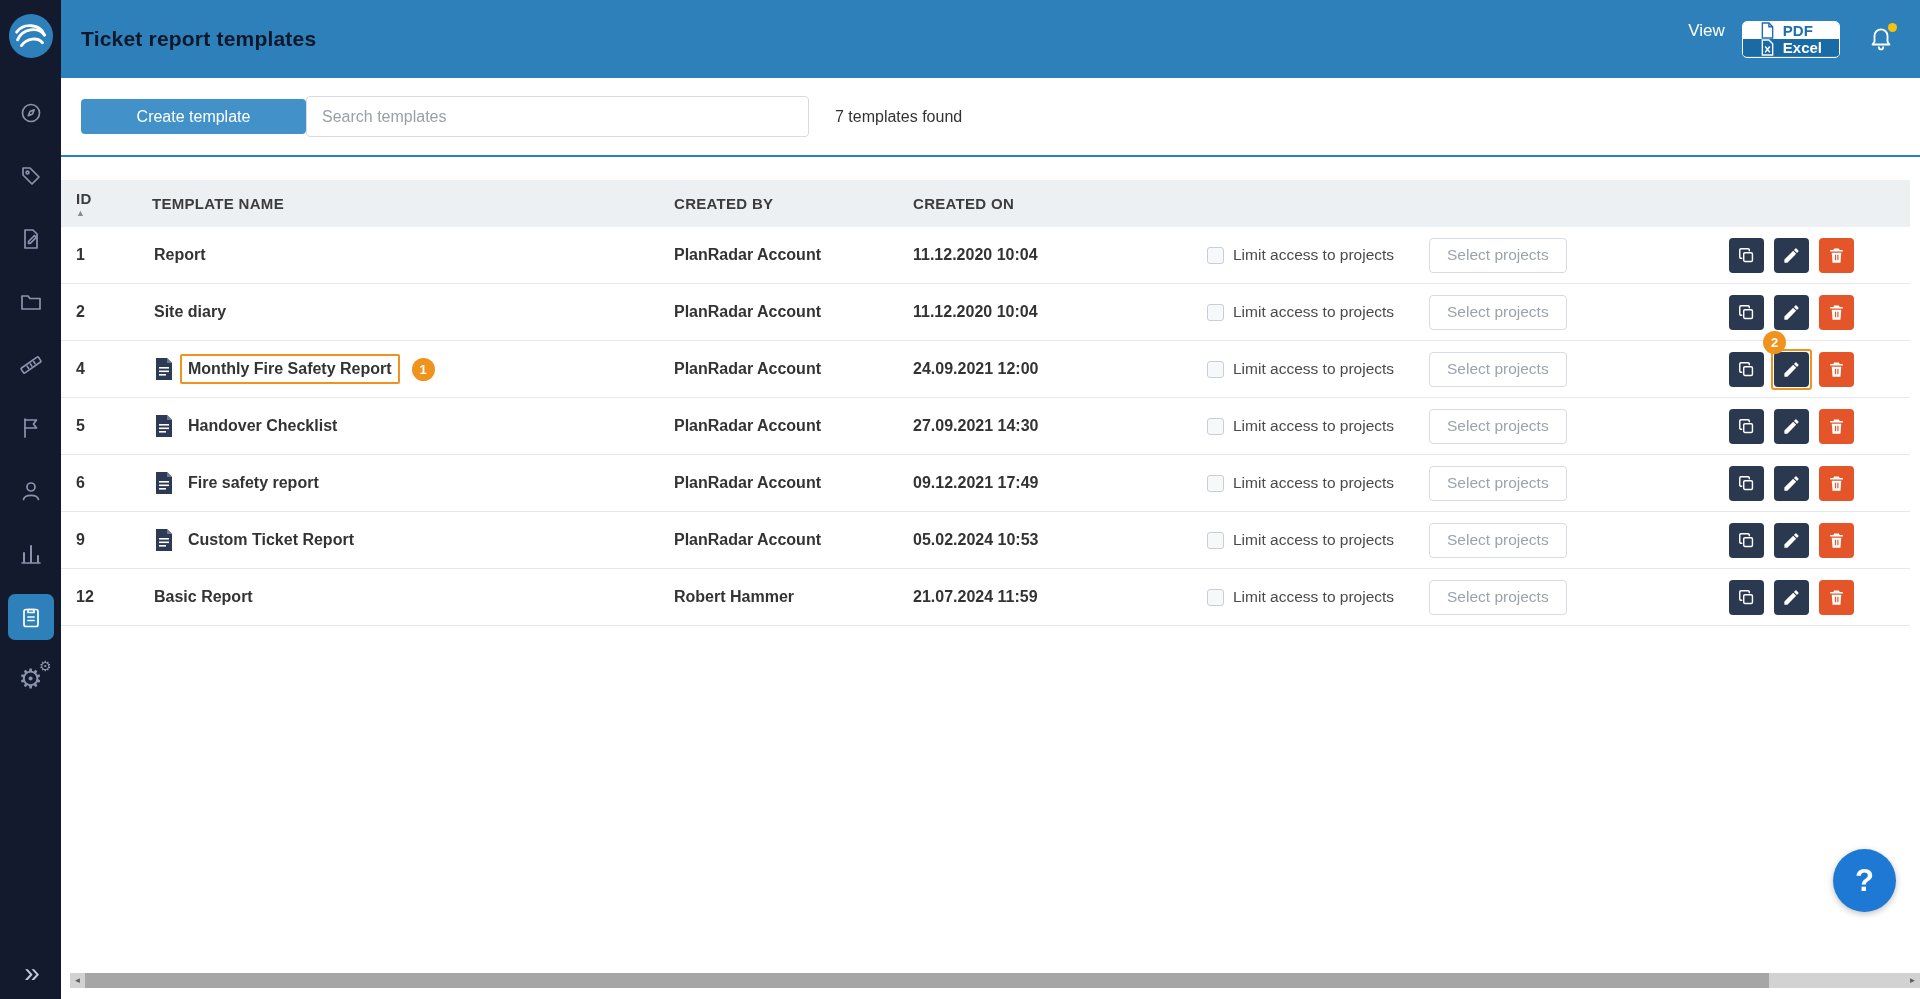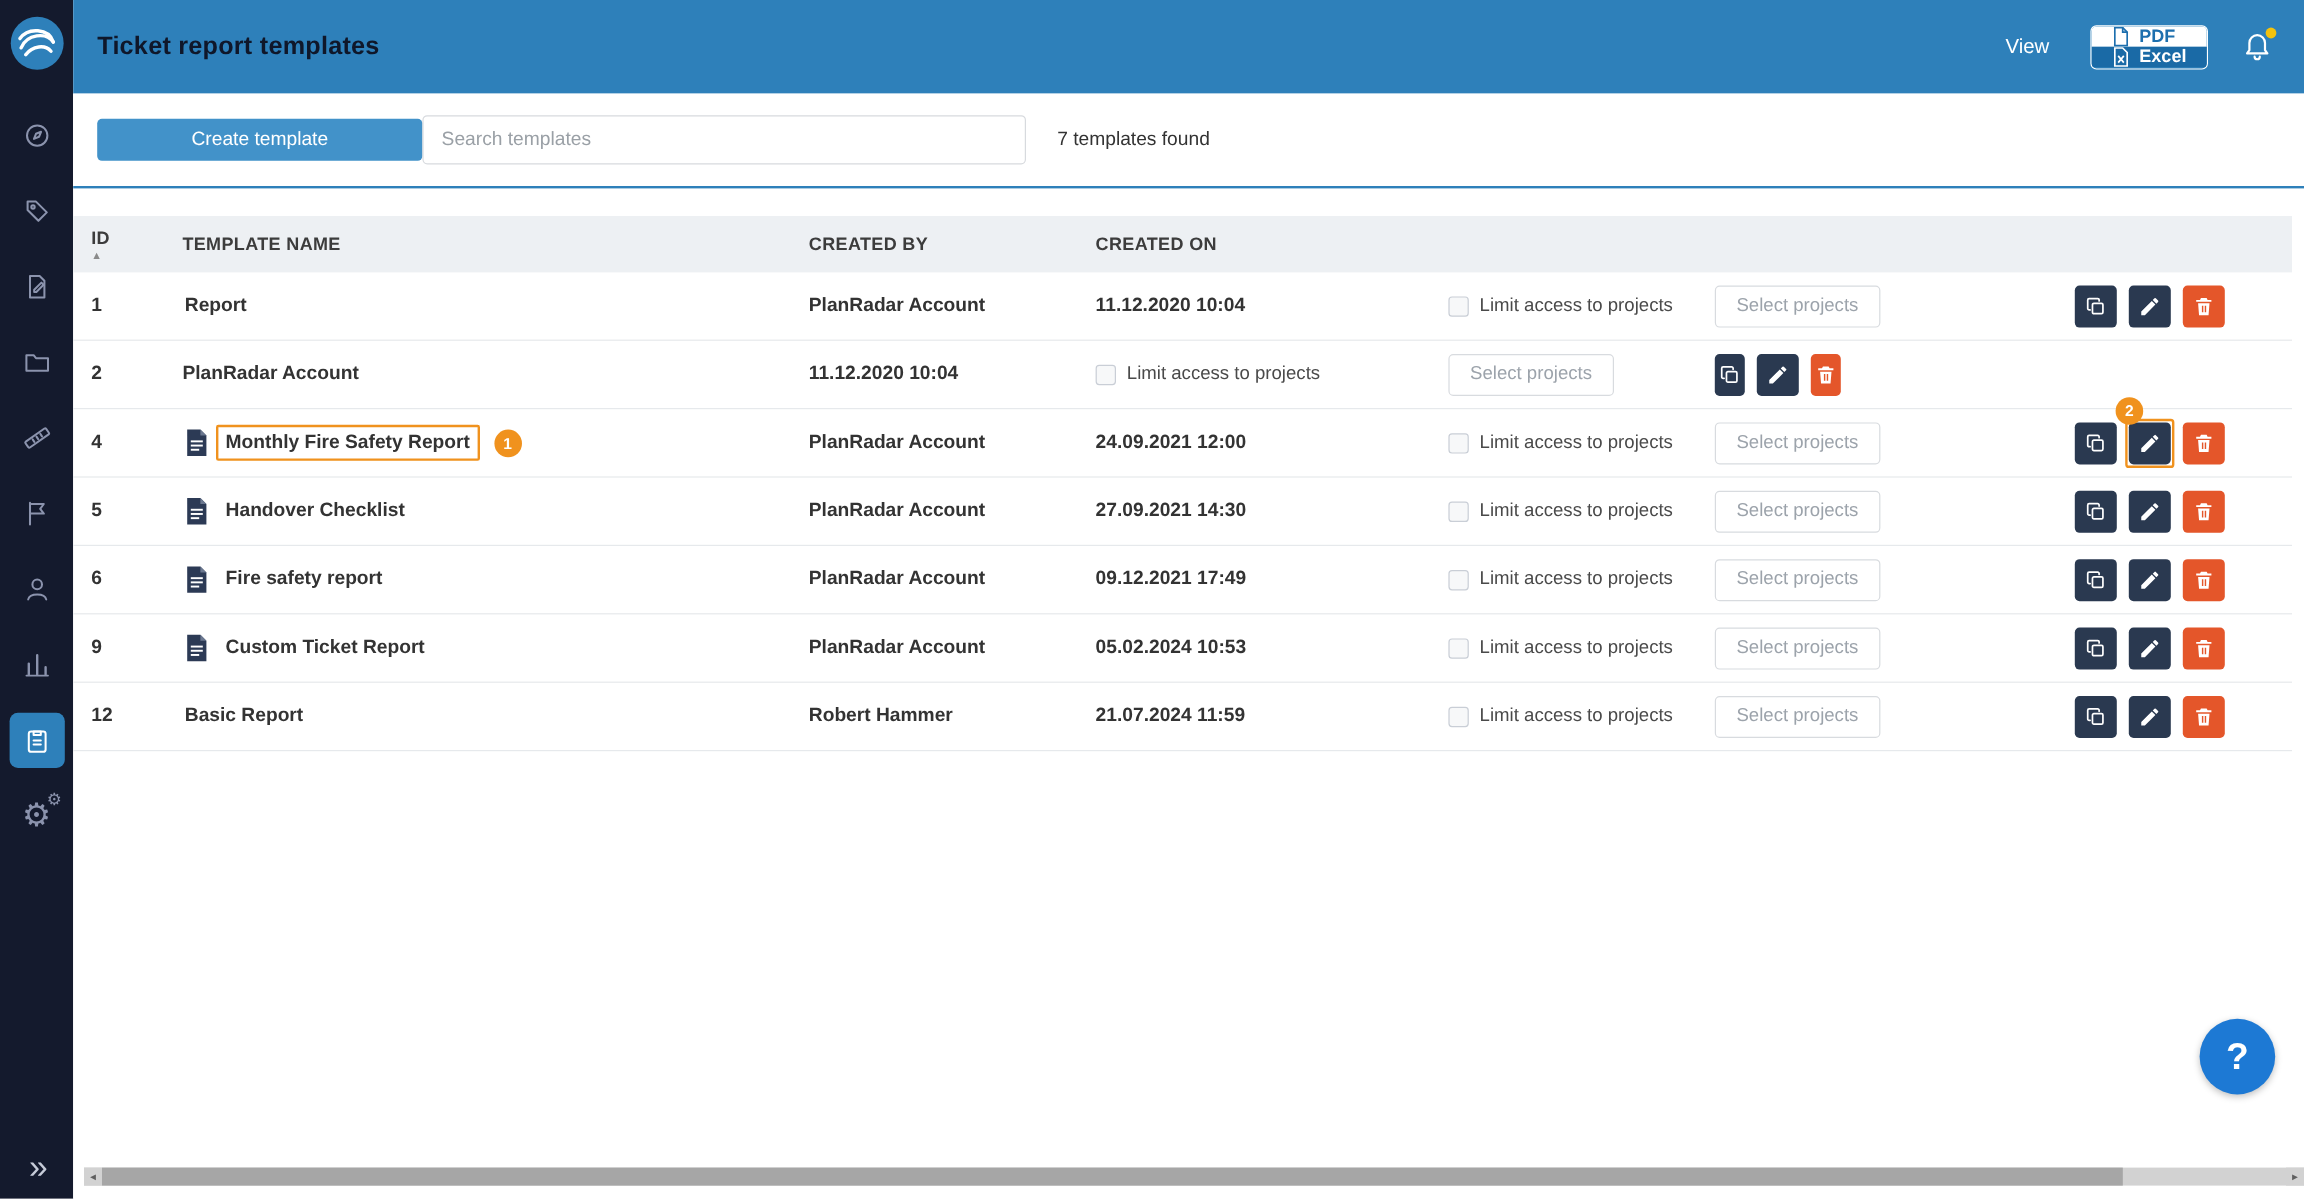"View" .view-group { align-items: center -> none; gap: 34px -> 17px }
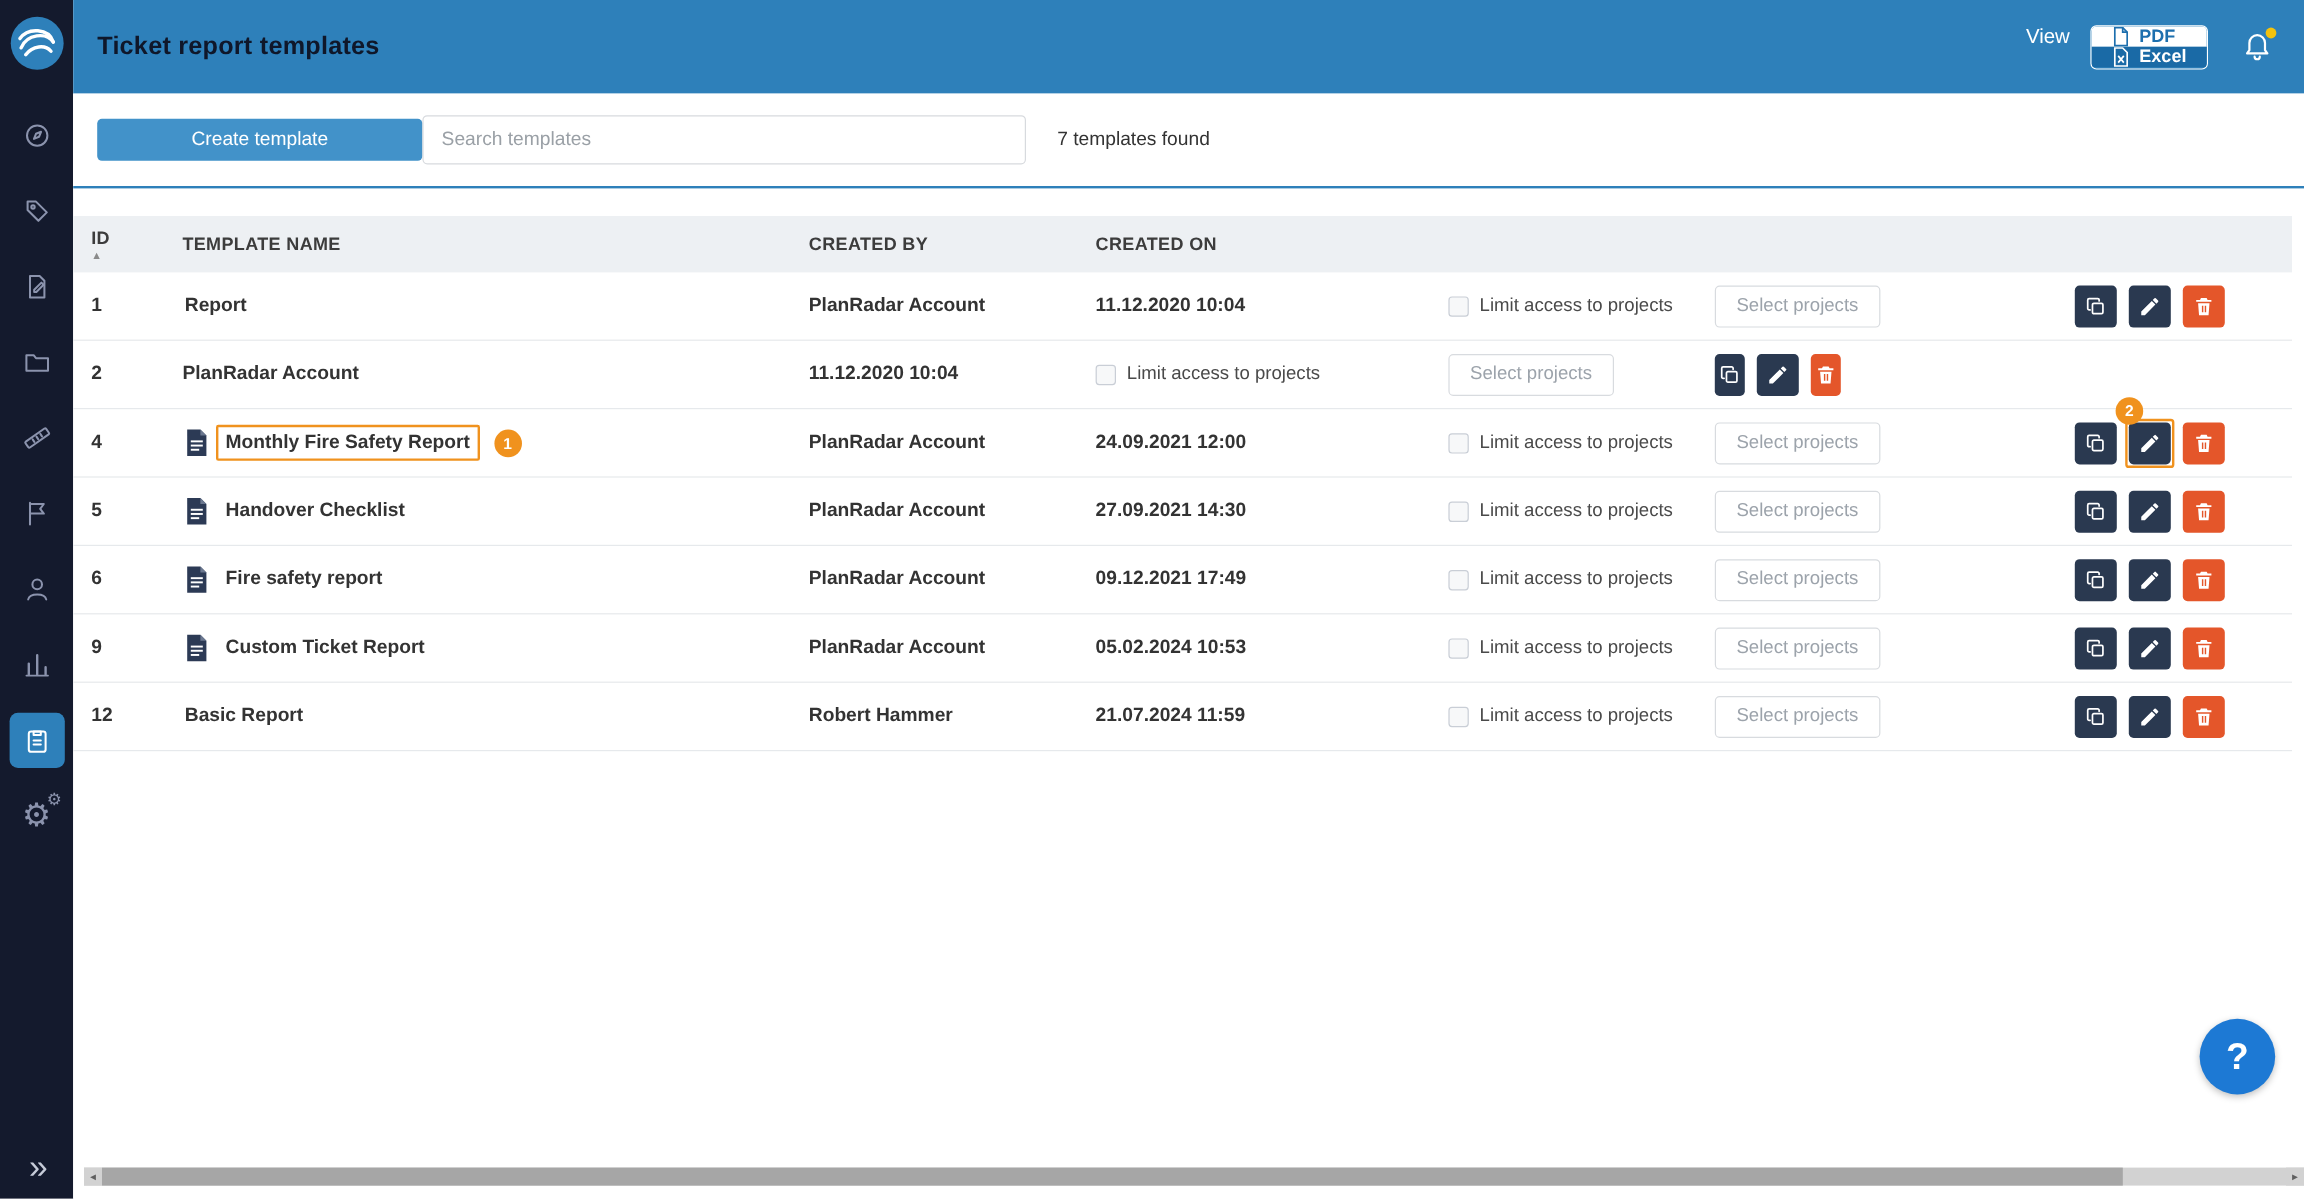"Create template" .create-btn { width: 271px -> 225px }
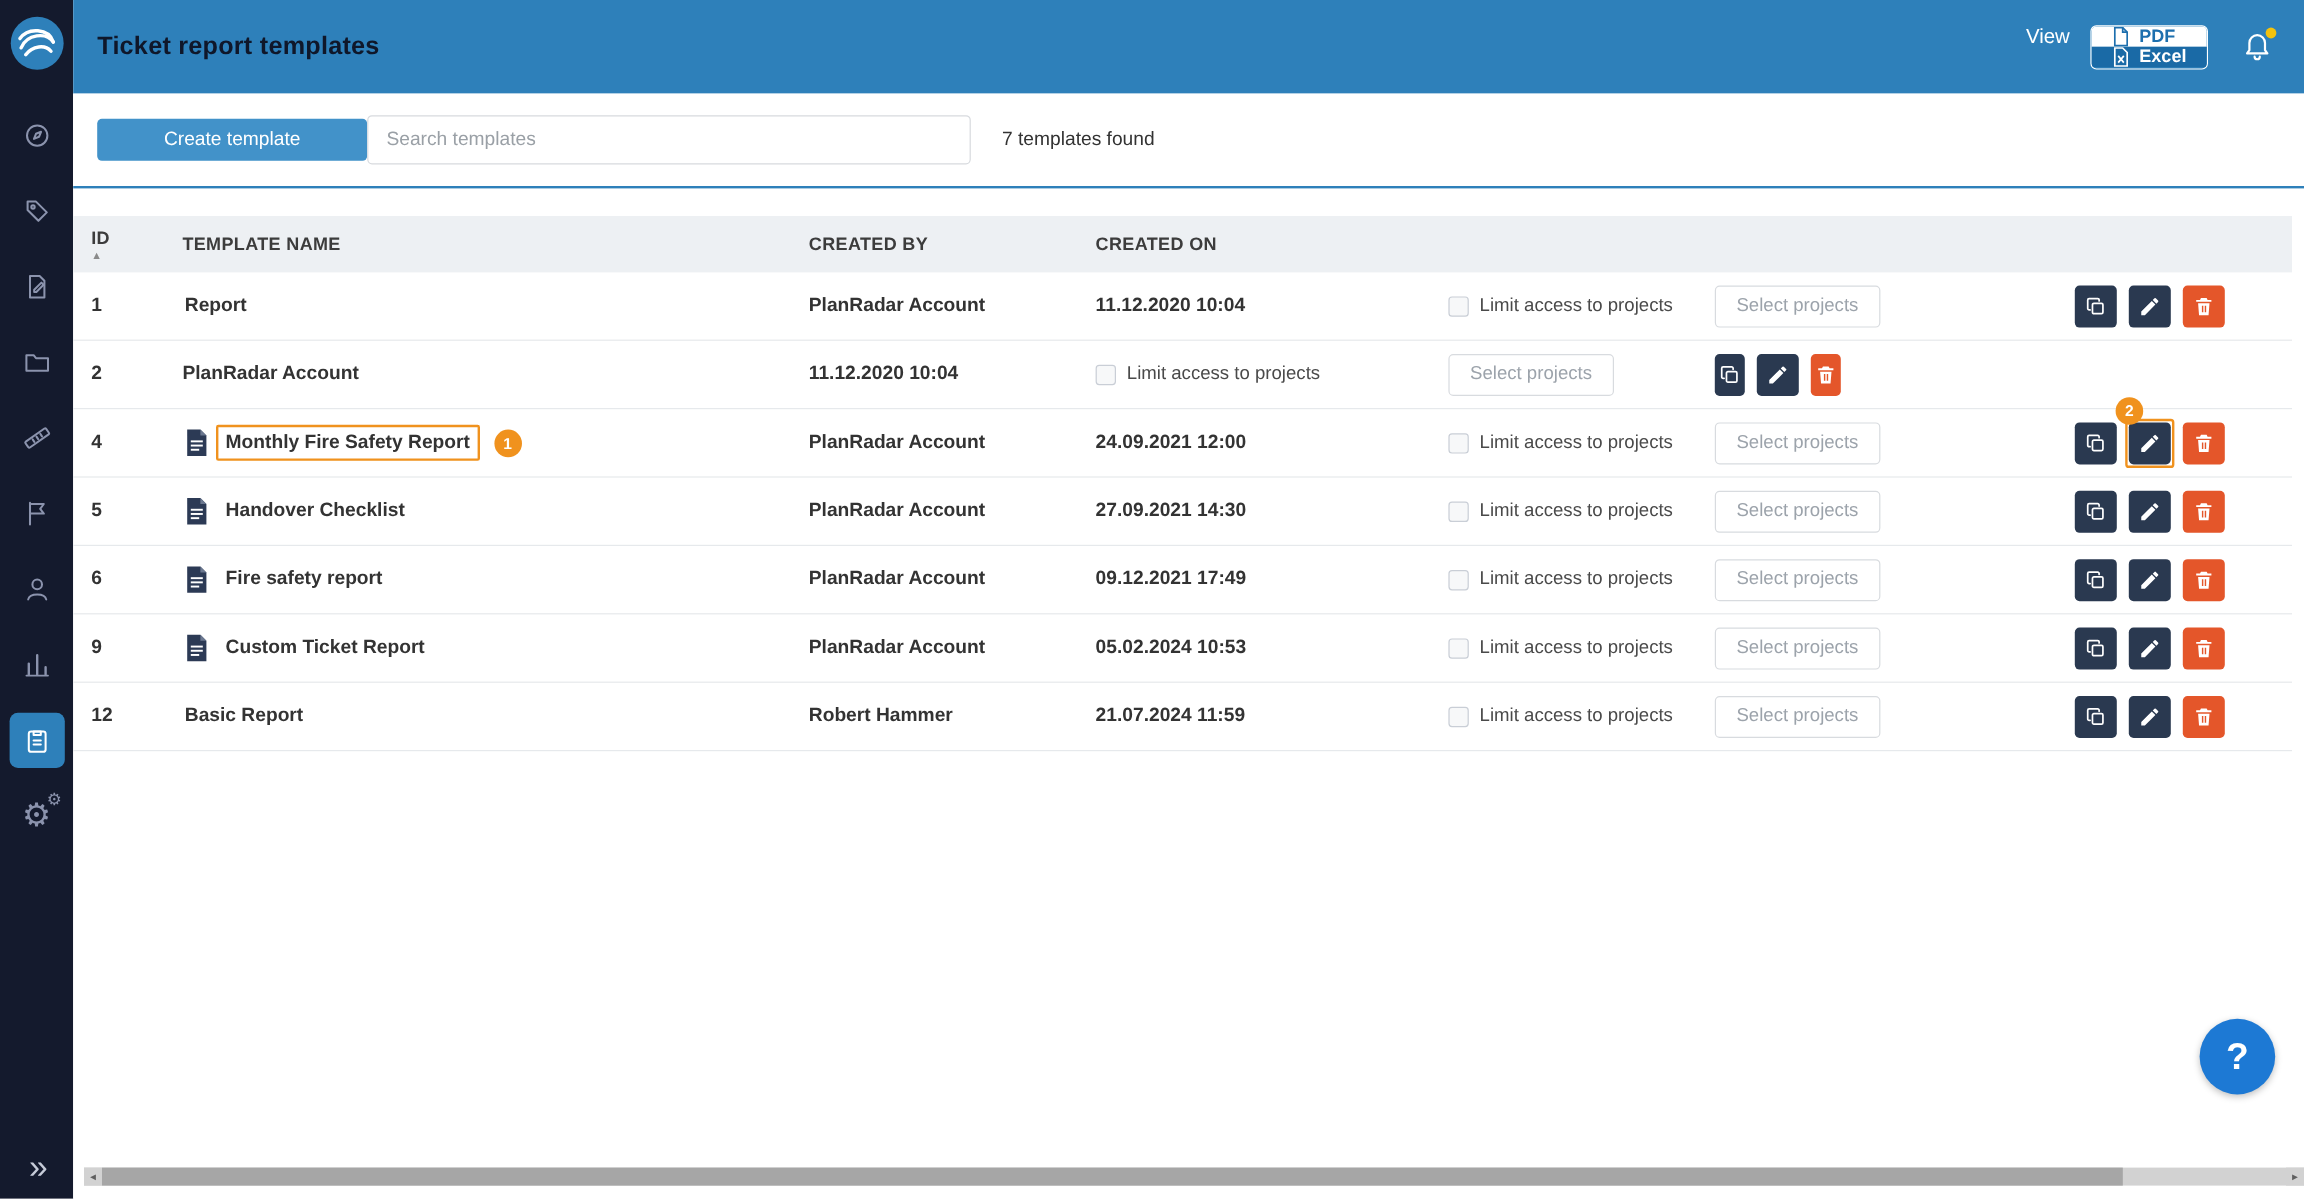"Site diary" div.cell { html: none -> <div> <span>Site diary</span> </div> }
